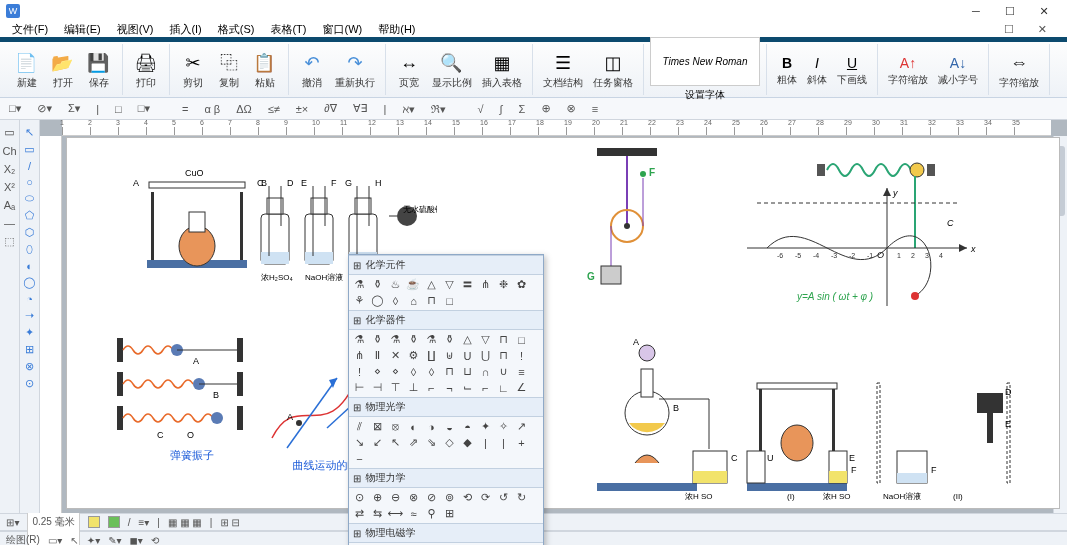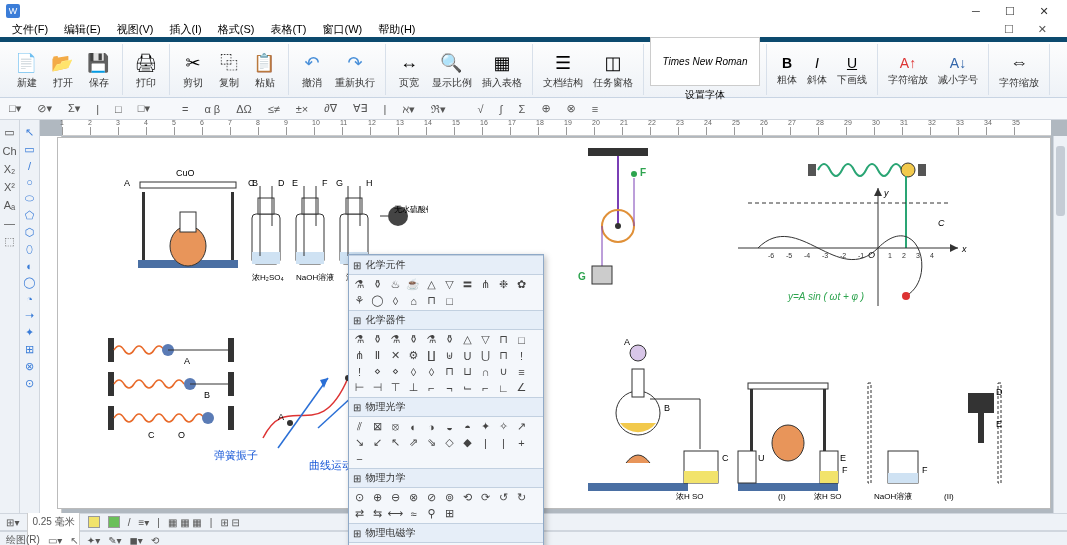"CuO" .page { left: 18px -> 27px }
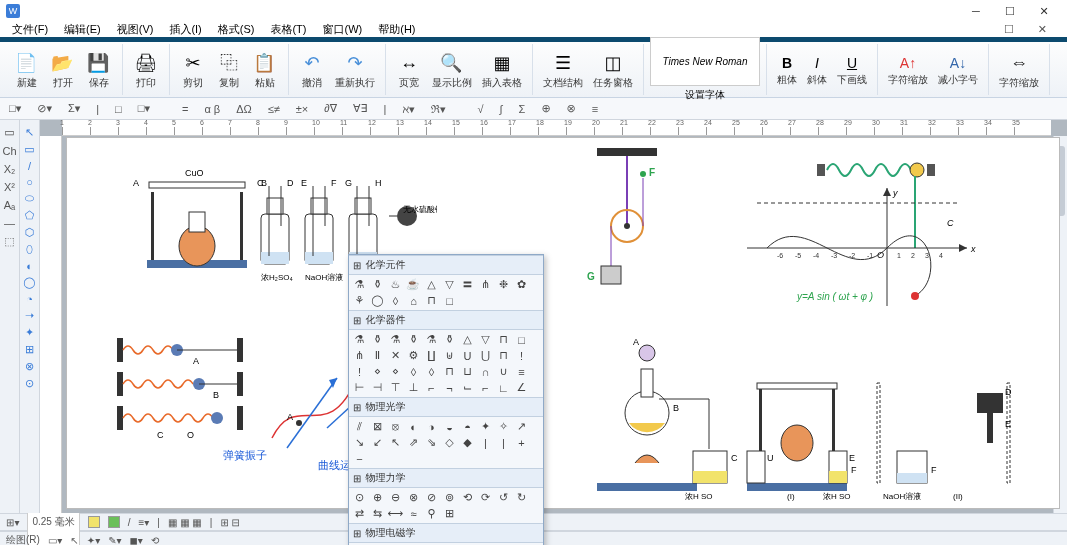"弹簧振子" .cap { text-align: right -> center }
